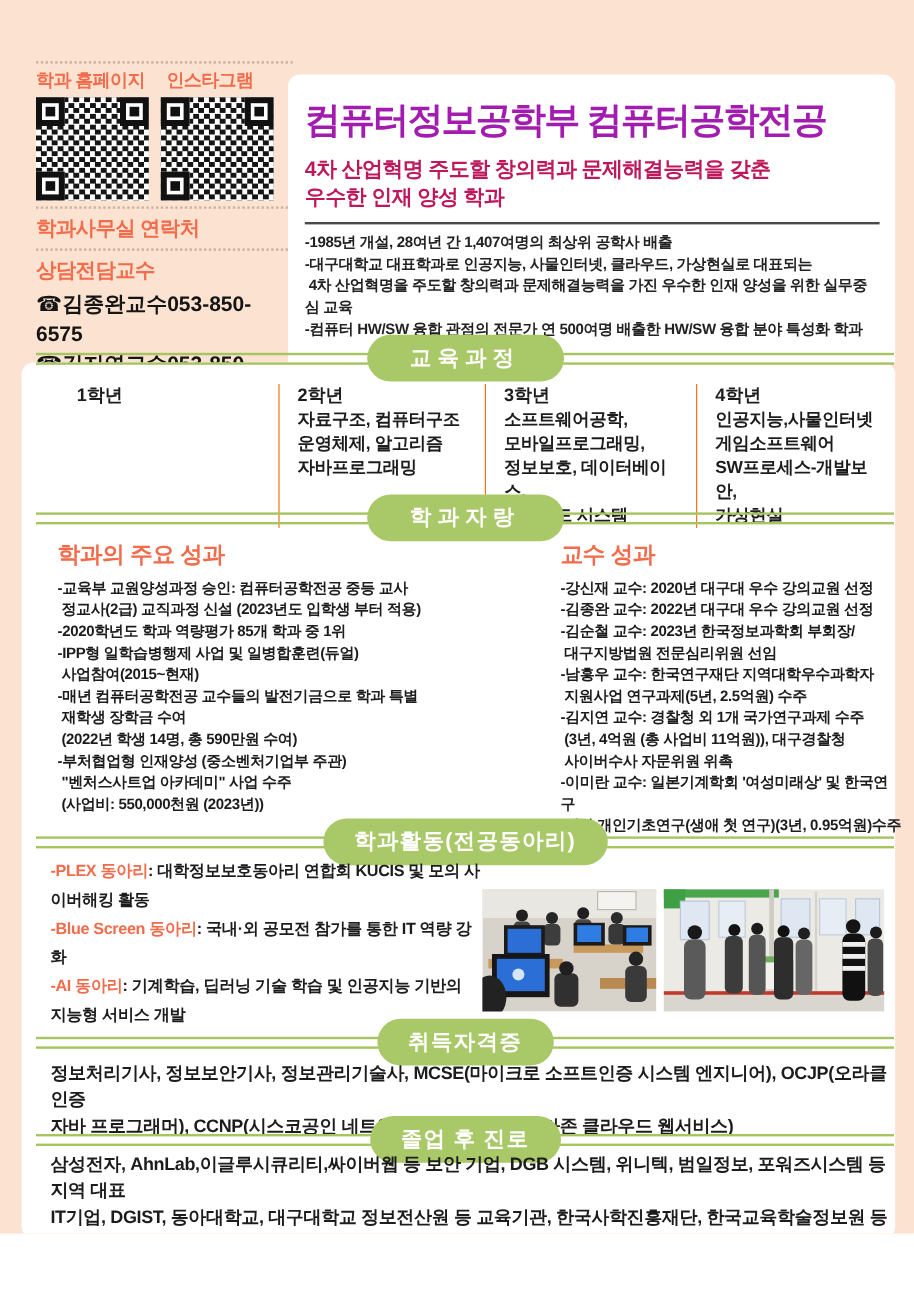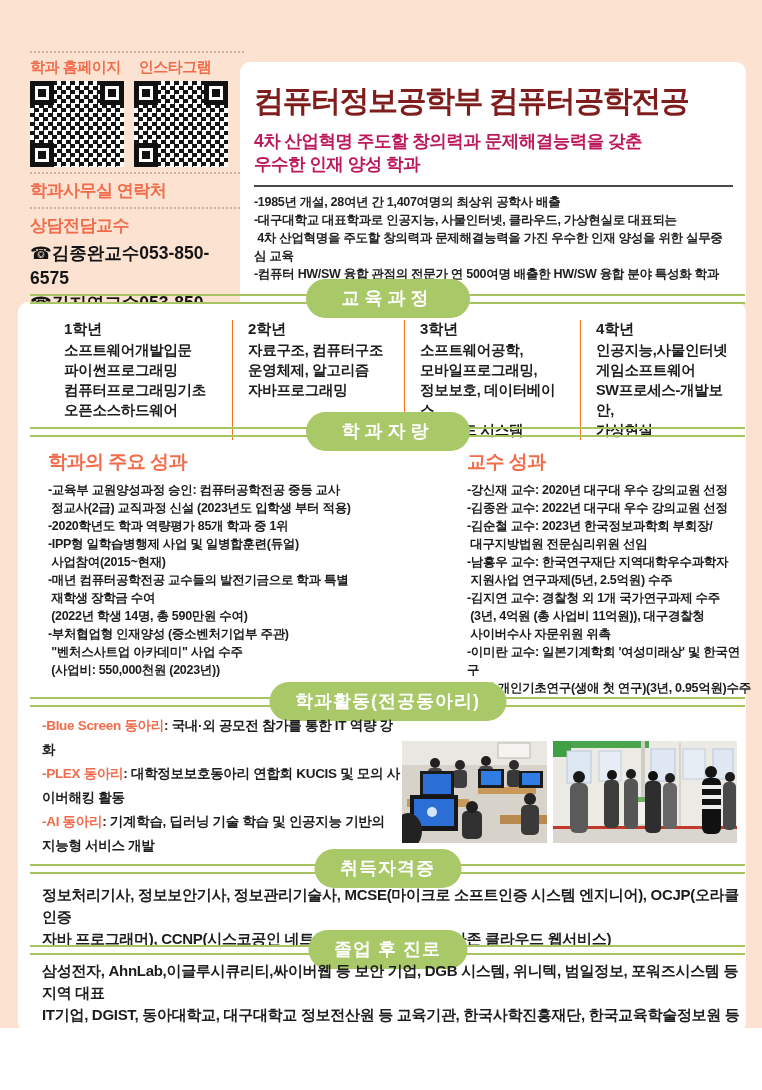"컴퓨터정보공학부 컴퓨터공학전공" .main-title { color: #7f1d1d -> #a21caf }
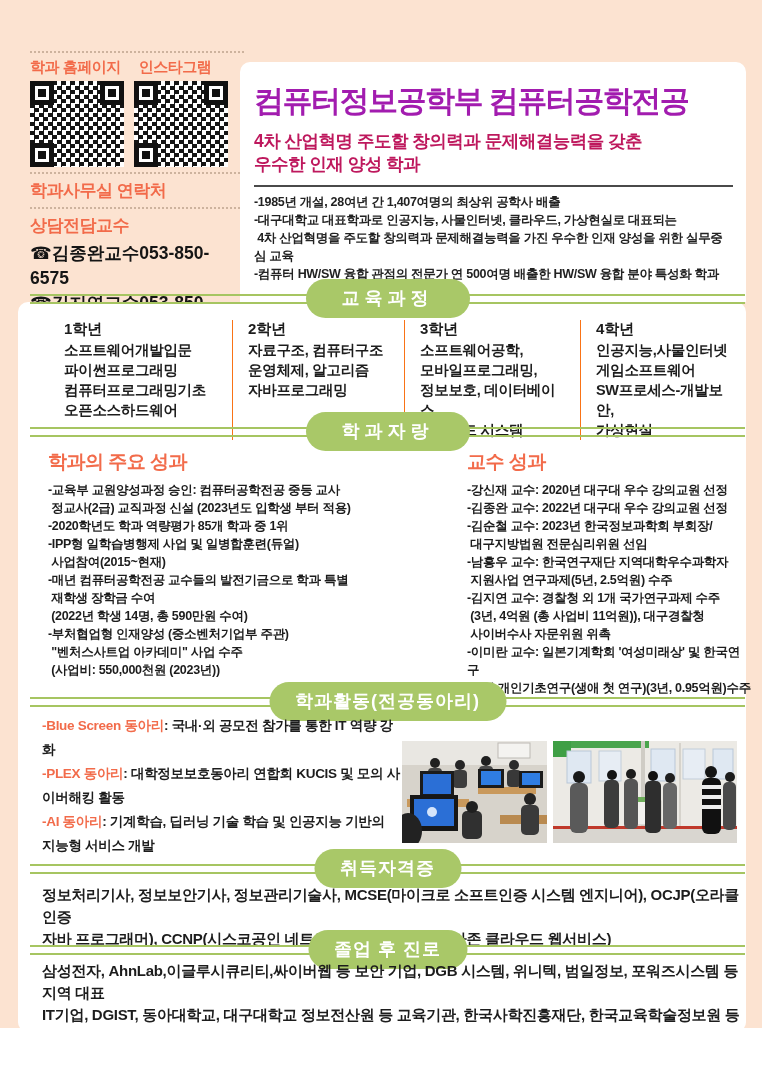"소프트웨어개발입문" div.cur-courses { html: <div>소프트웨어개발입문 파이썬프로그래밍 컴퓨터프로그래밍기초 오픈소스하드웨어</div> -> none }
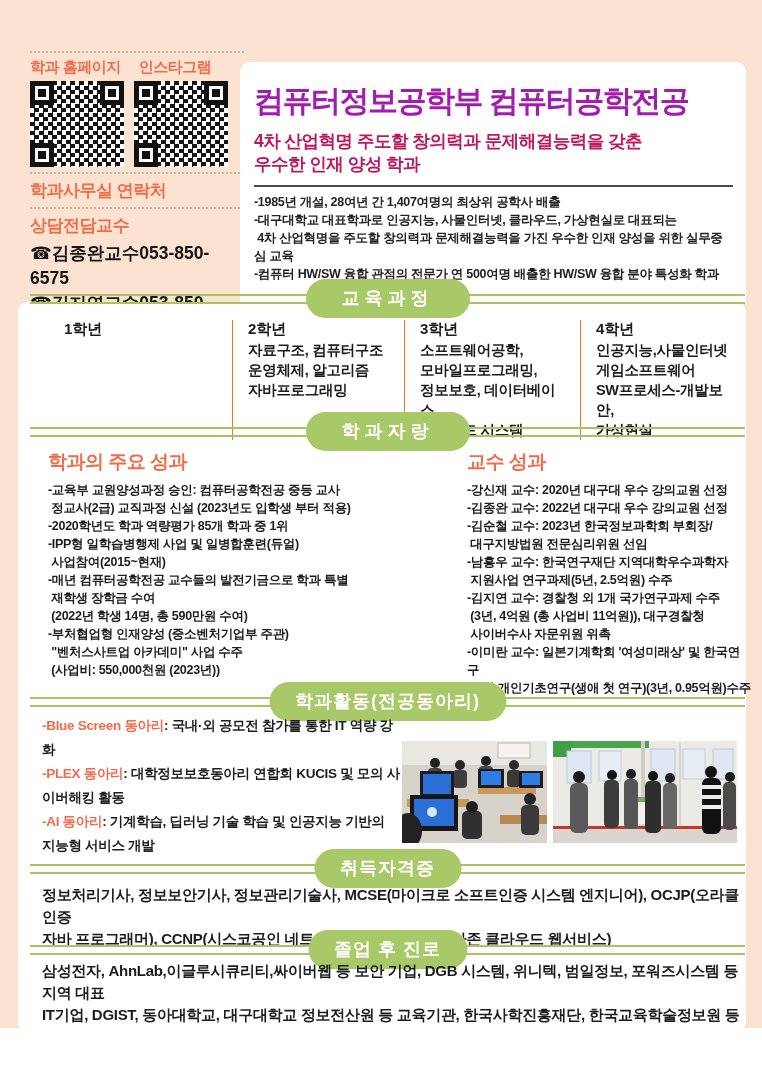"-Blue Screen 동아리: 국내·외 공모전" div { order: before "-PLEX 동아리: 대학정보보호동아리 연합회 KUCIS" -> after "-PLEX 동아리: 대학정보보호동아리 연합회 KUCIS" }
